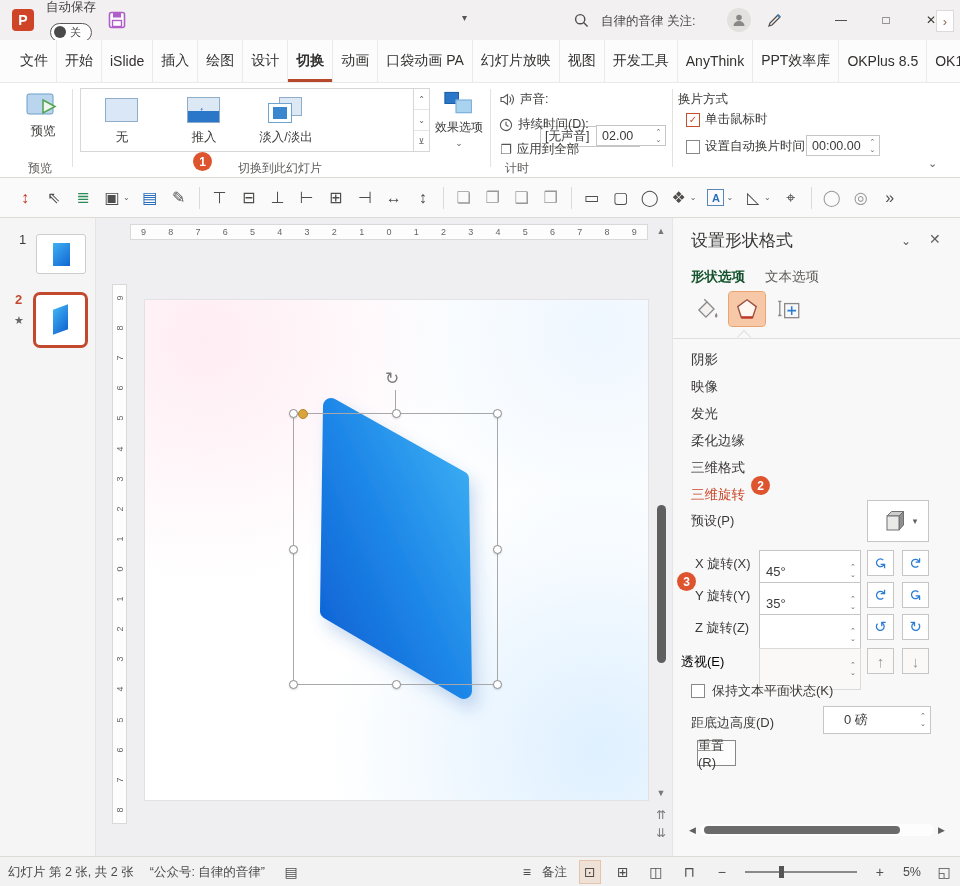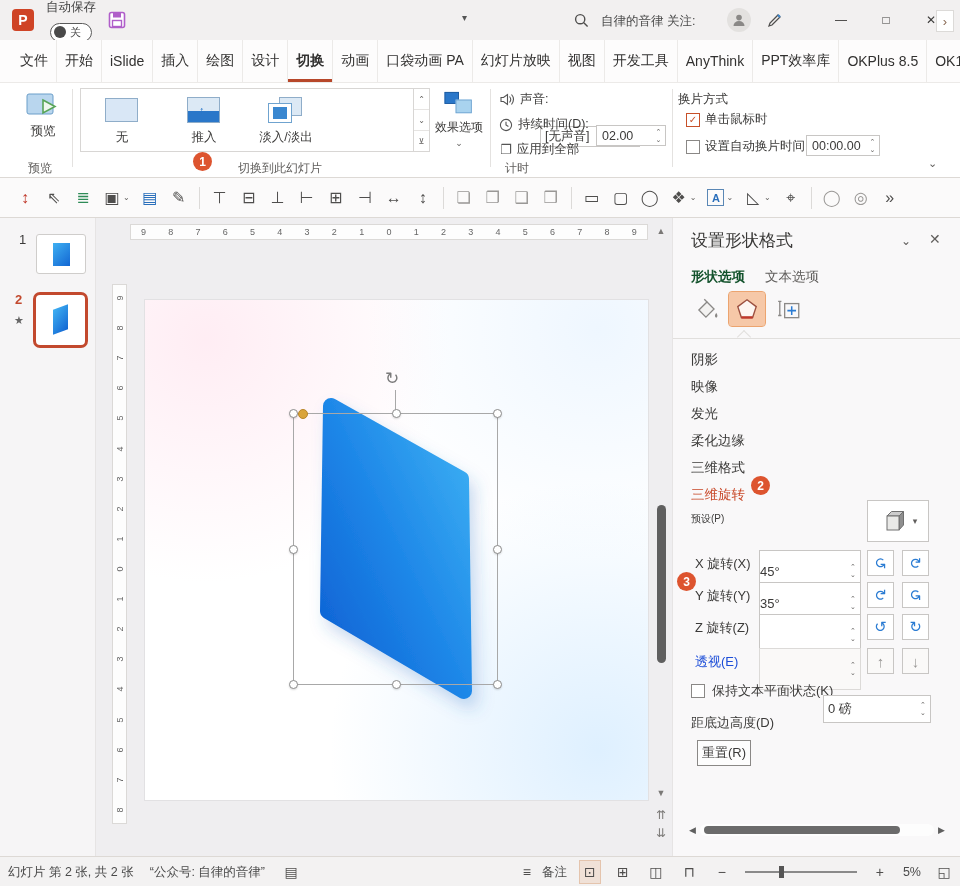"预设(P)" .preset-label { font-size: 10px -> 13px }
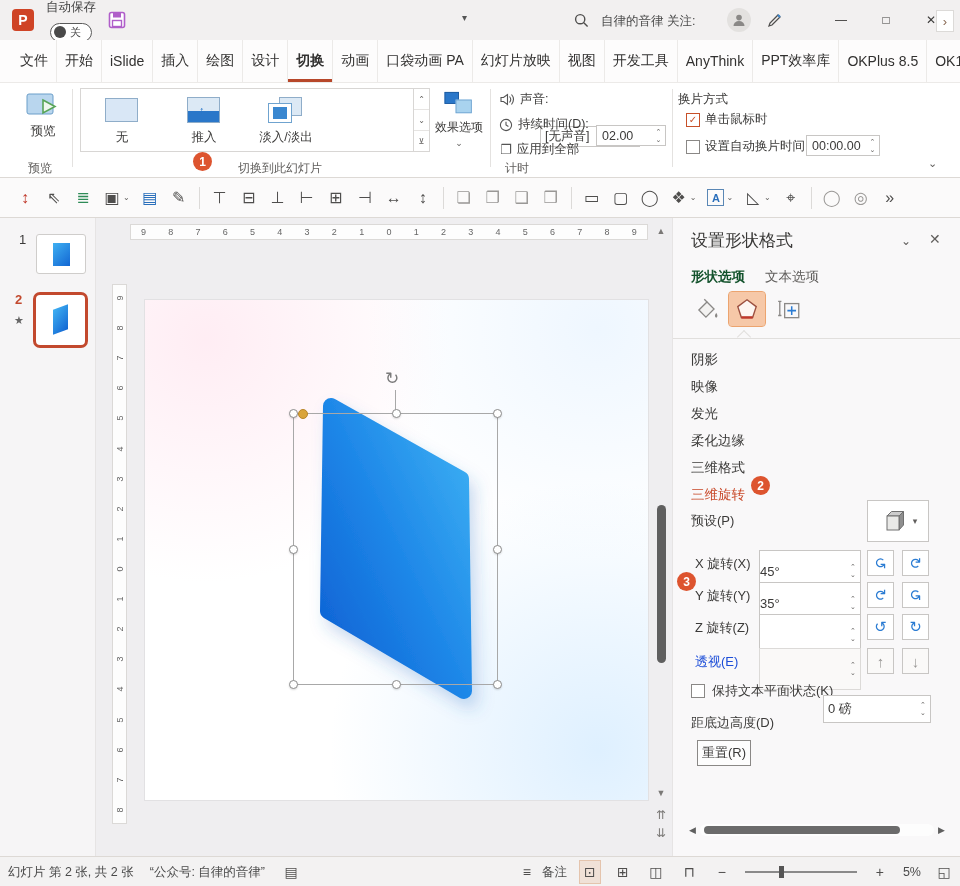"45°" .rspin { padding-left: none -> 6px }
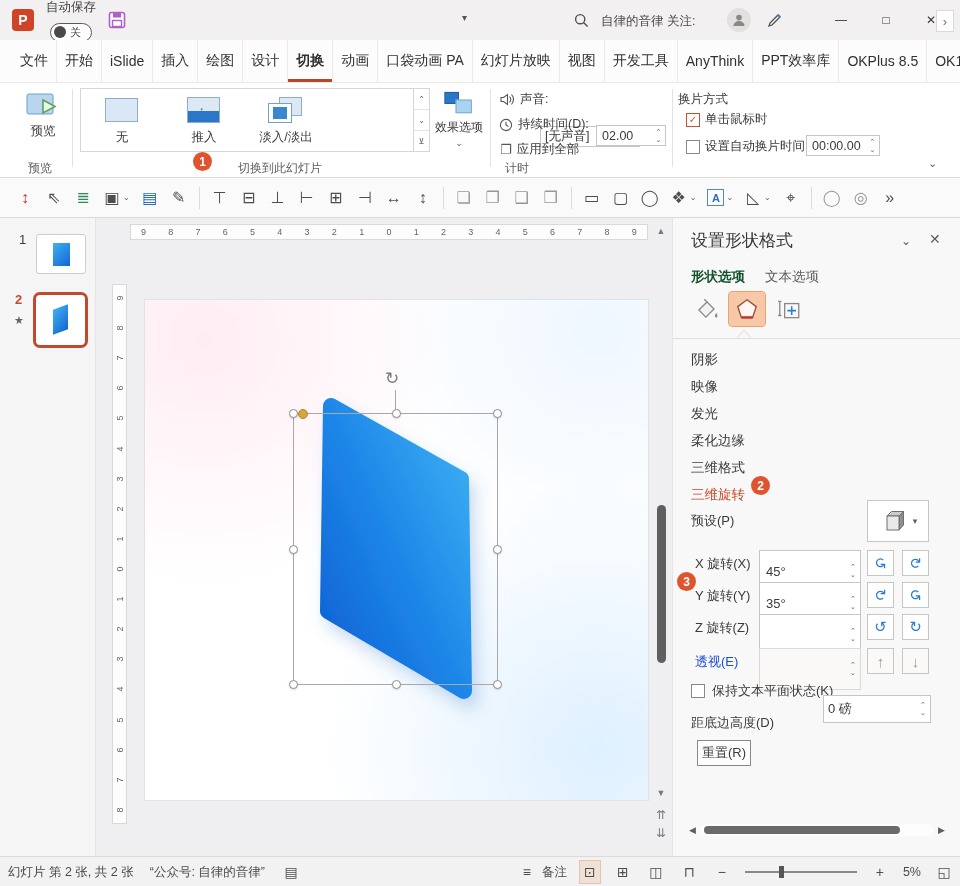"透视(E)" .rot-row .rlabel.dis { color: #1d4ed8 -> #000000; left: 22px -> 8px }
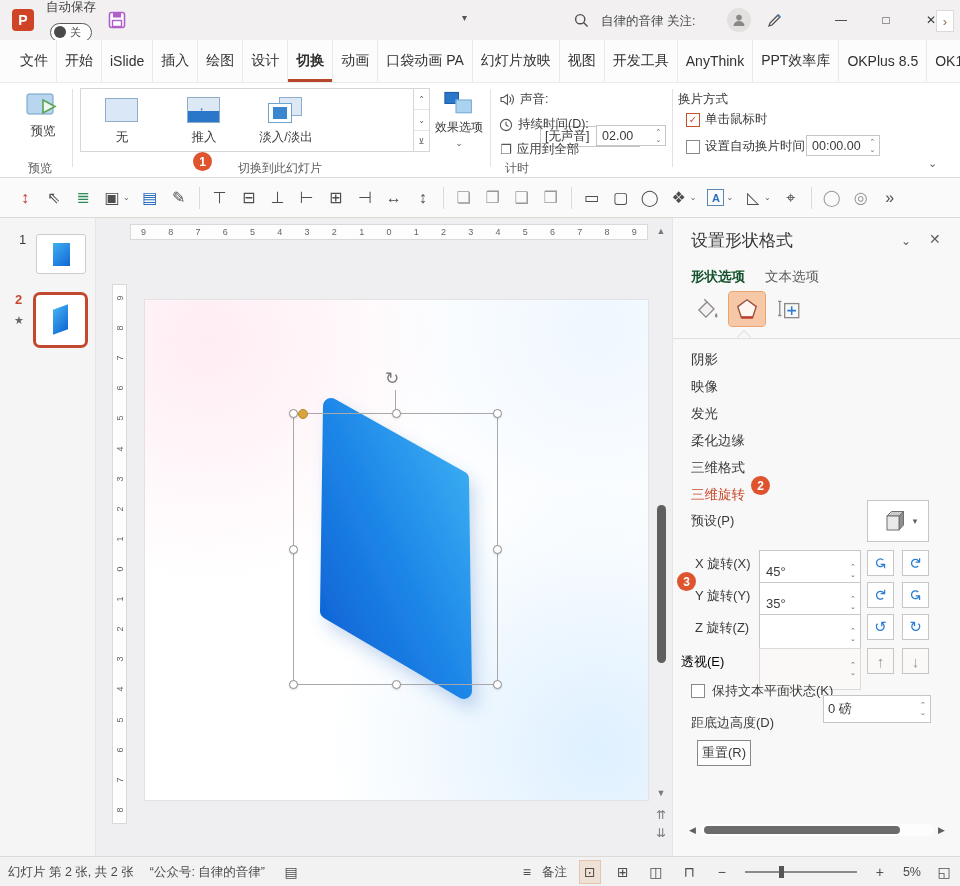"0 磅" .hspin { padding-left: 4px -> 20px; top: 477px -> 488px }
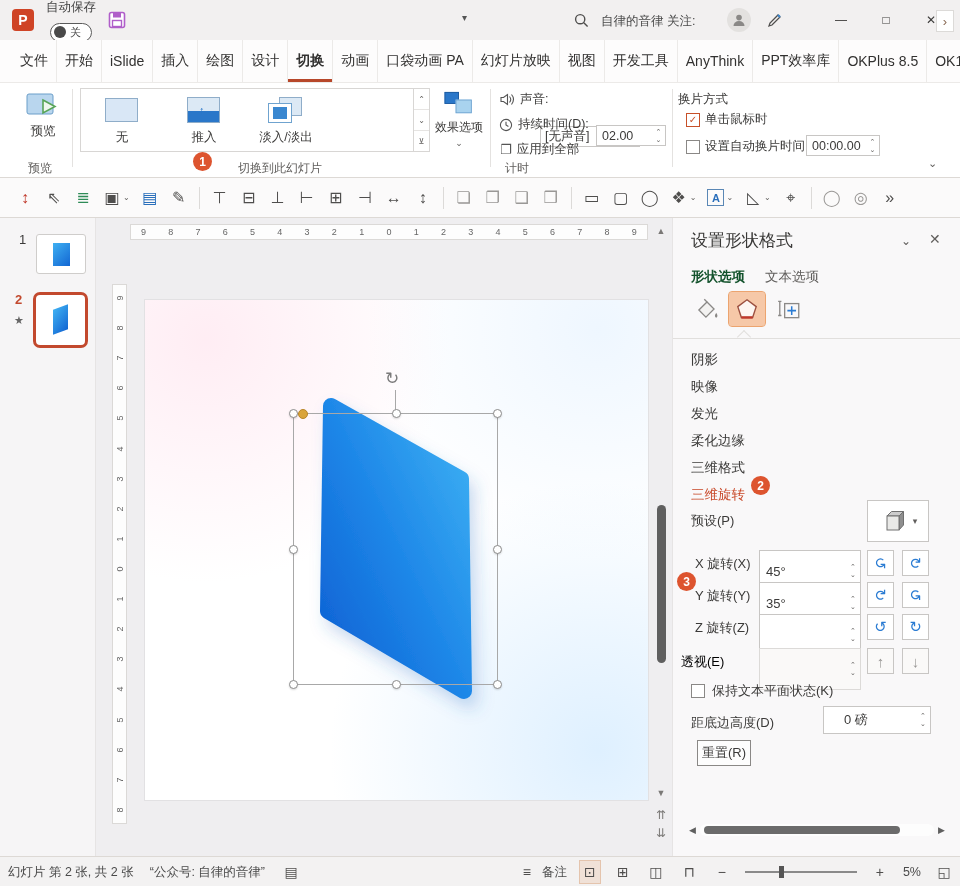"重置(R)" .reset-btn { width: 54px -> 39px }
